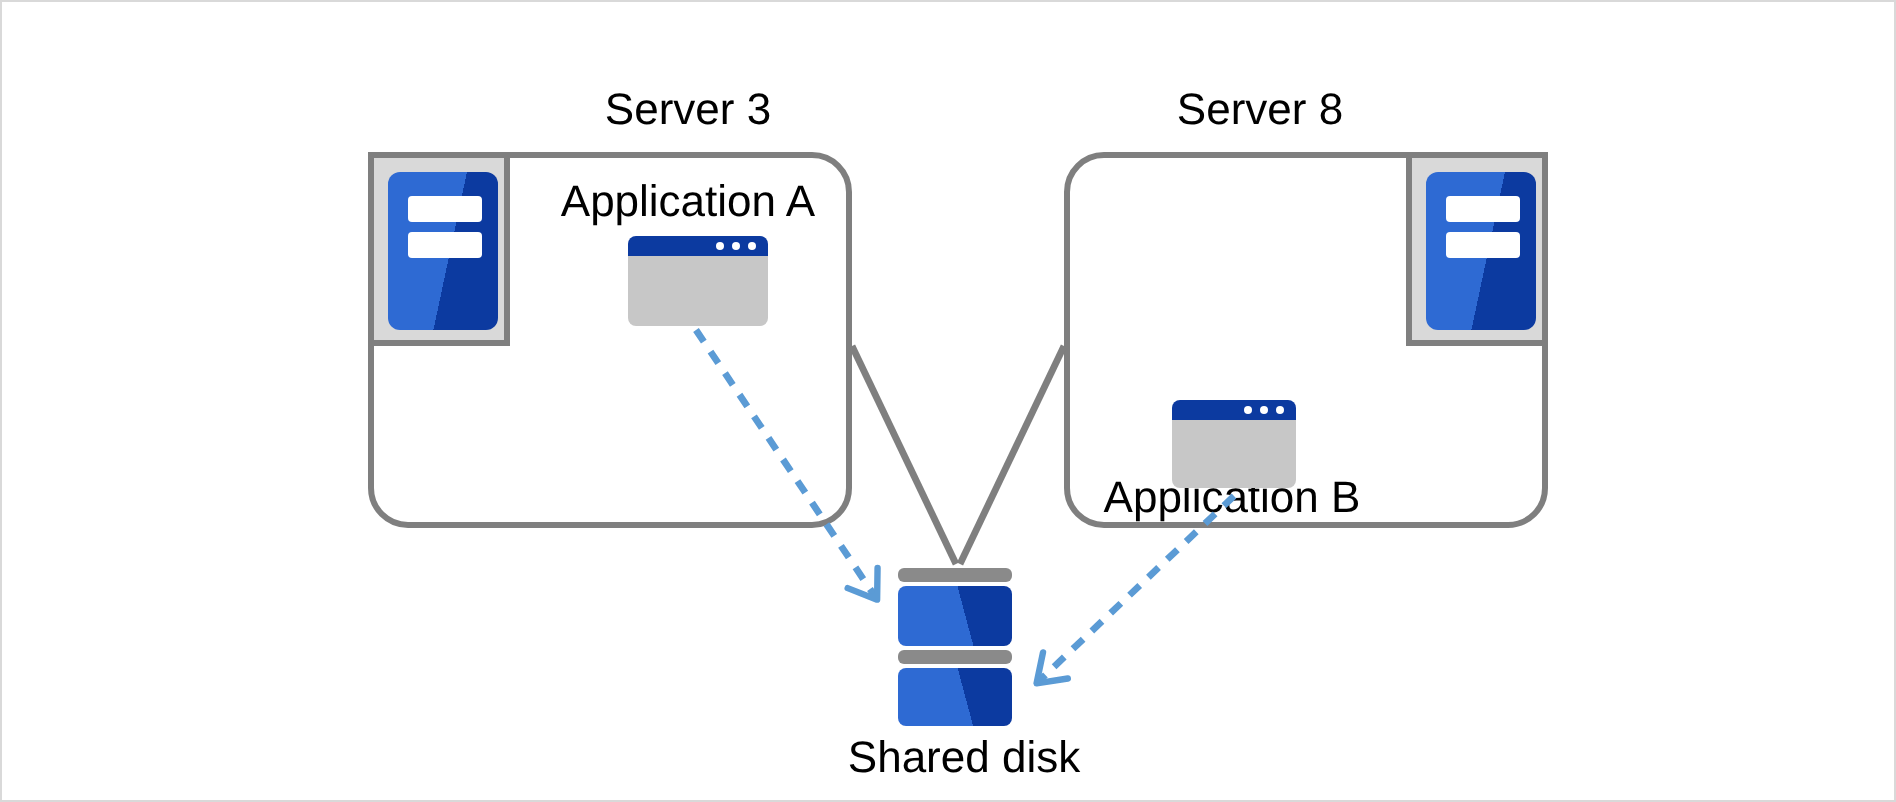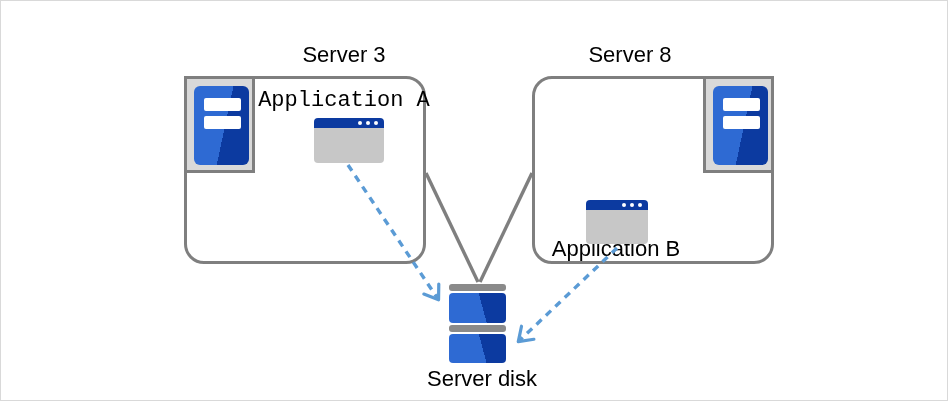"Application A" div.label { font-family: Liberation Mono, monospace -> none }
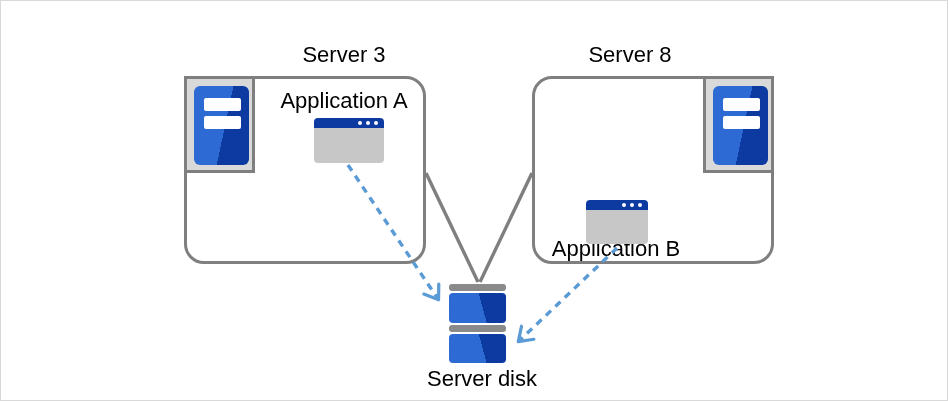"Server disk" div.label { text: Server -> Shared }
